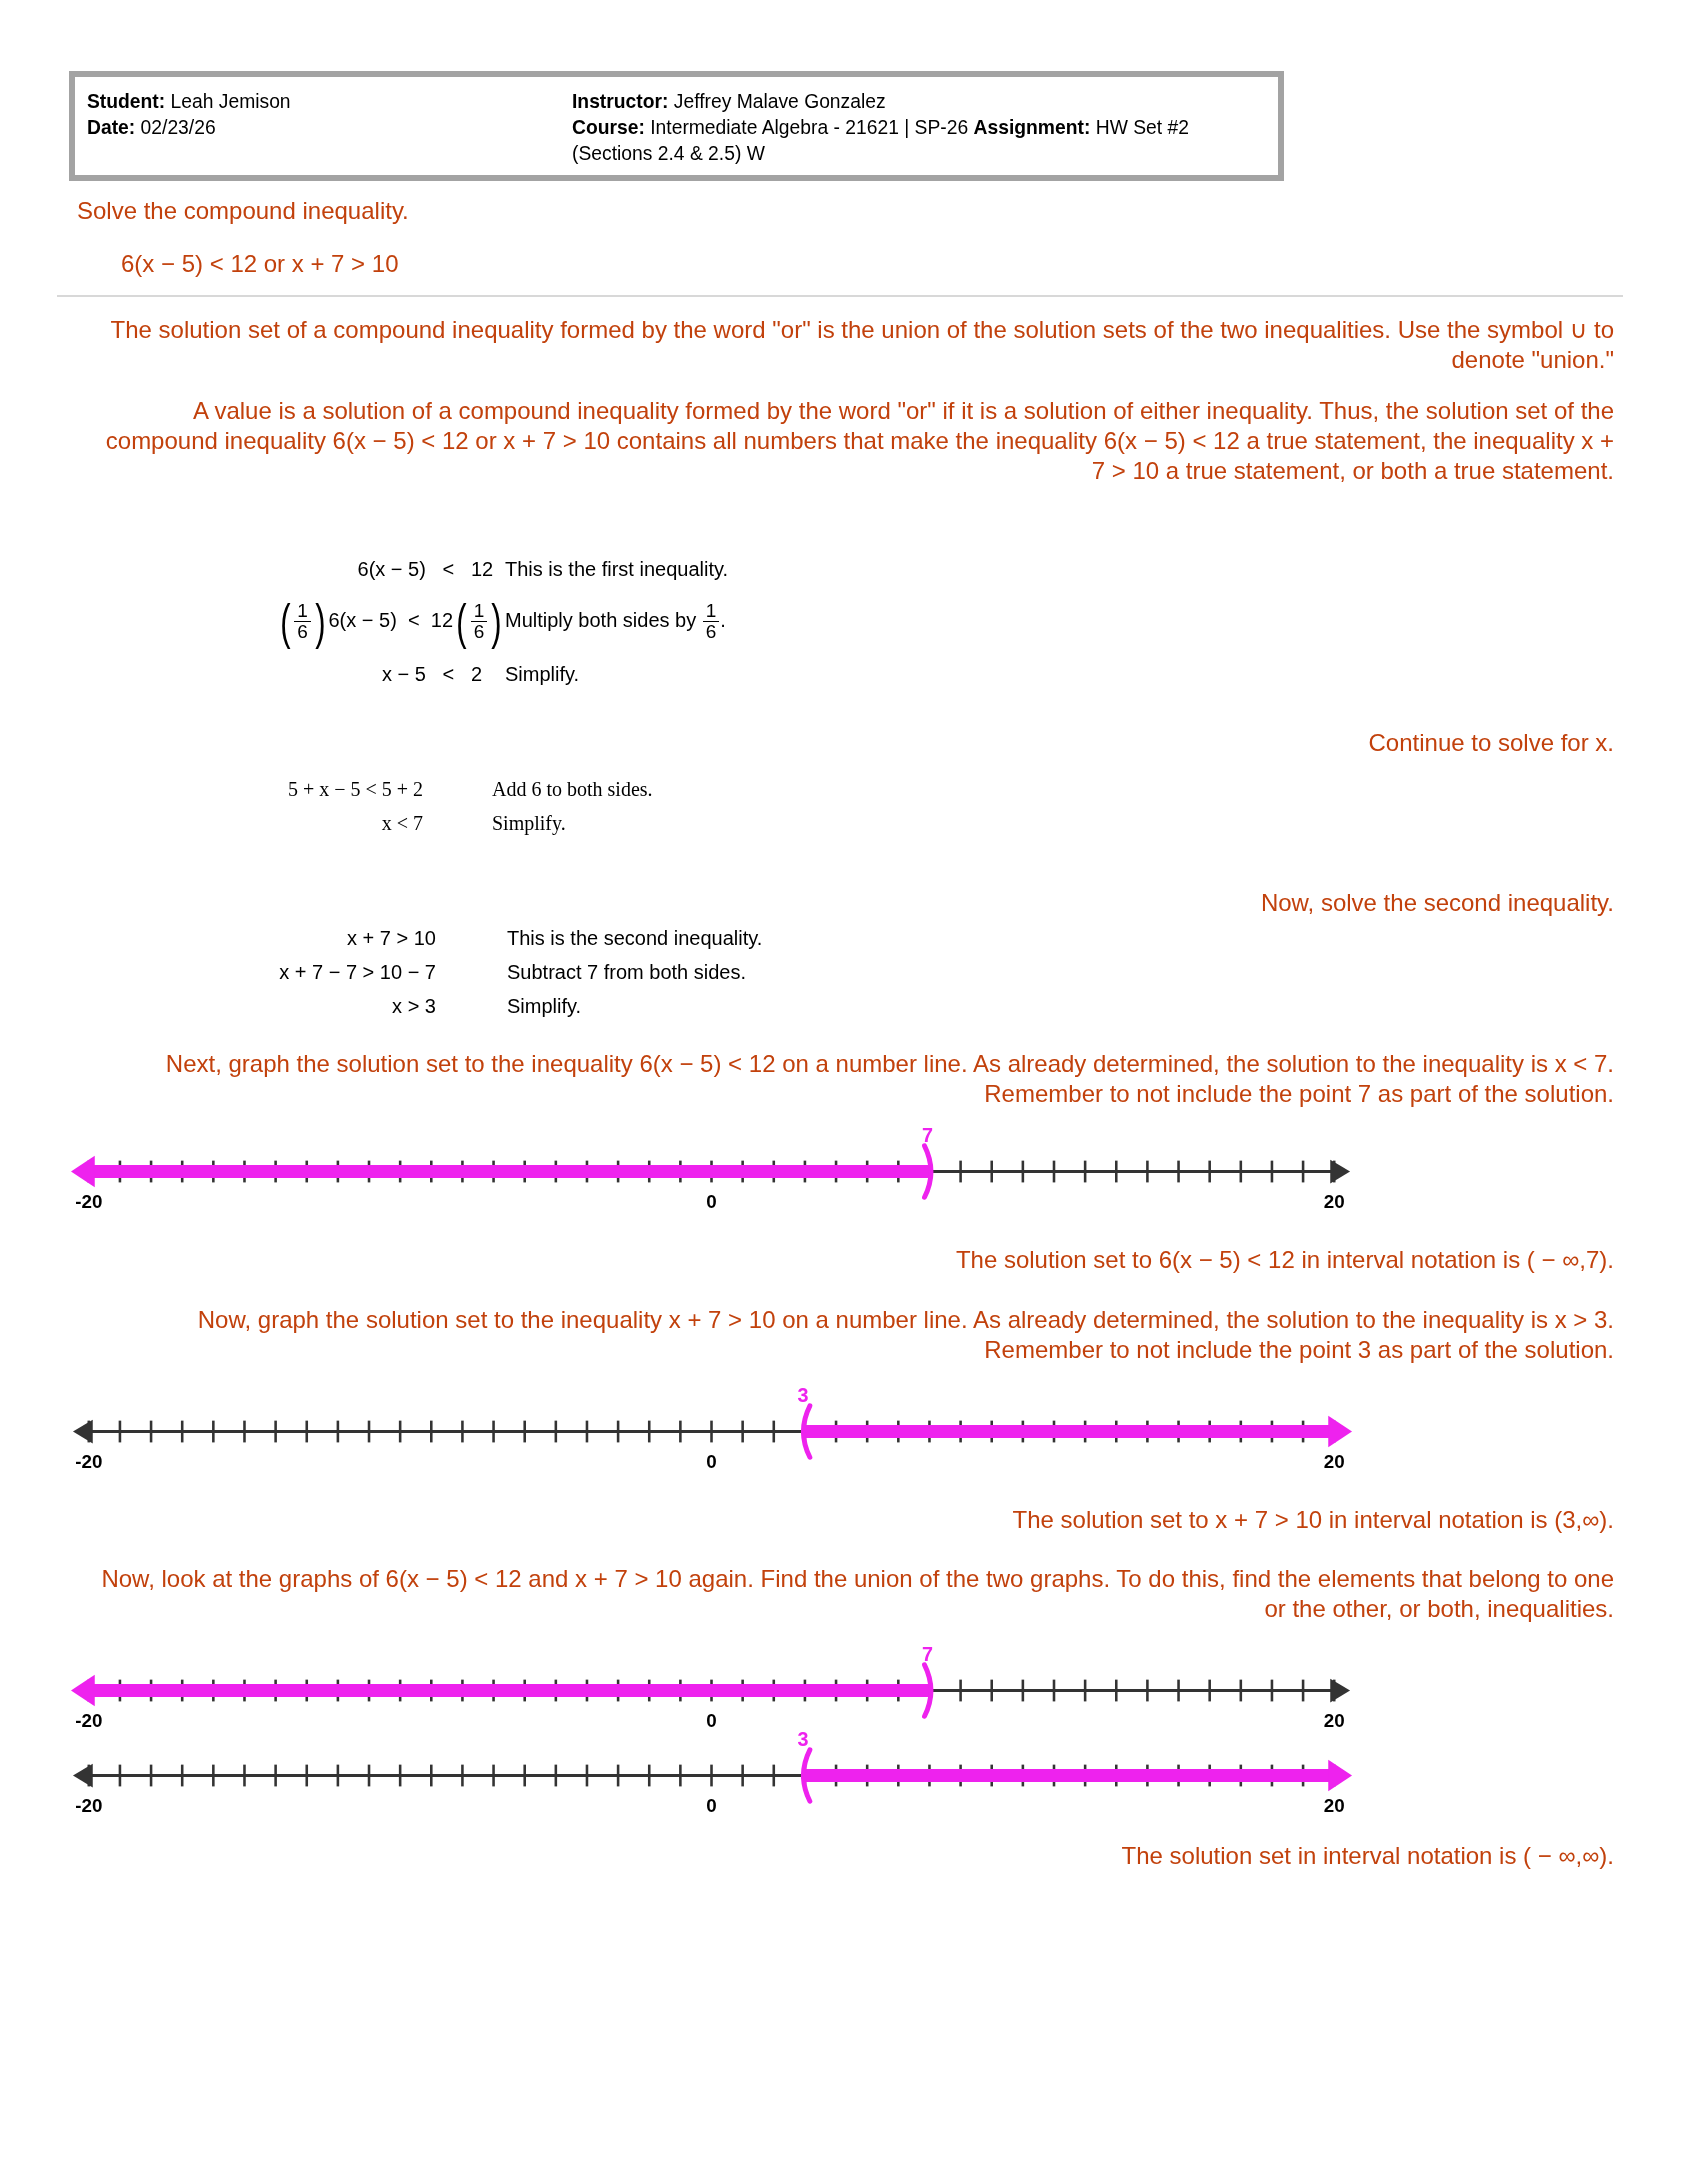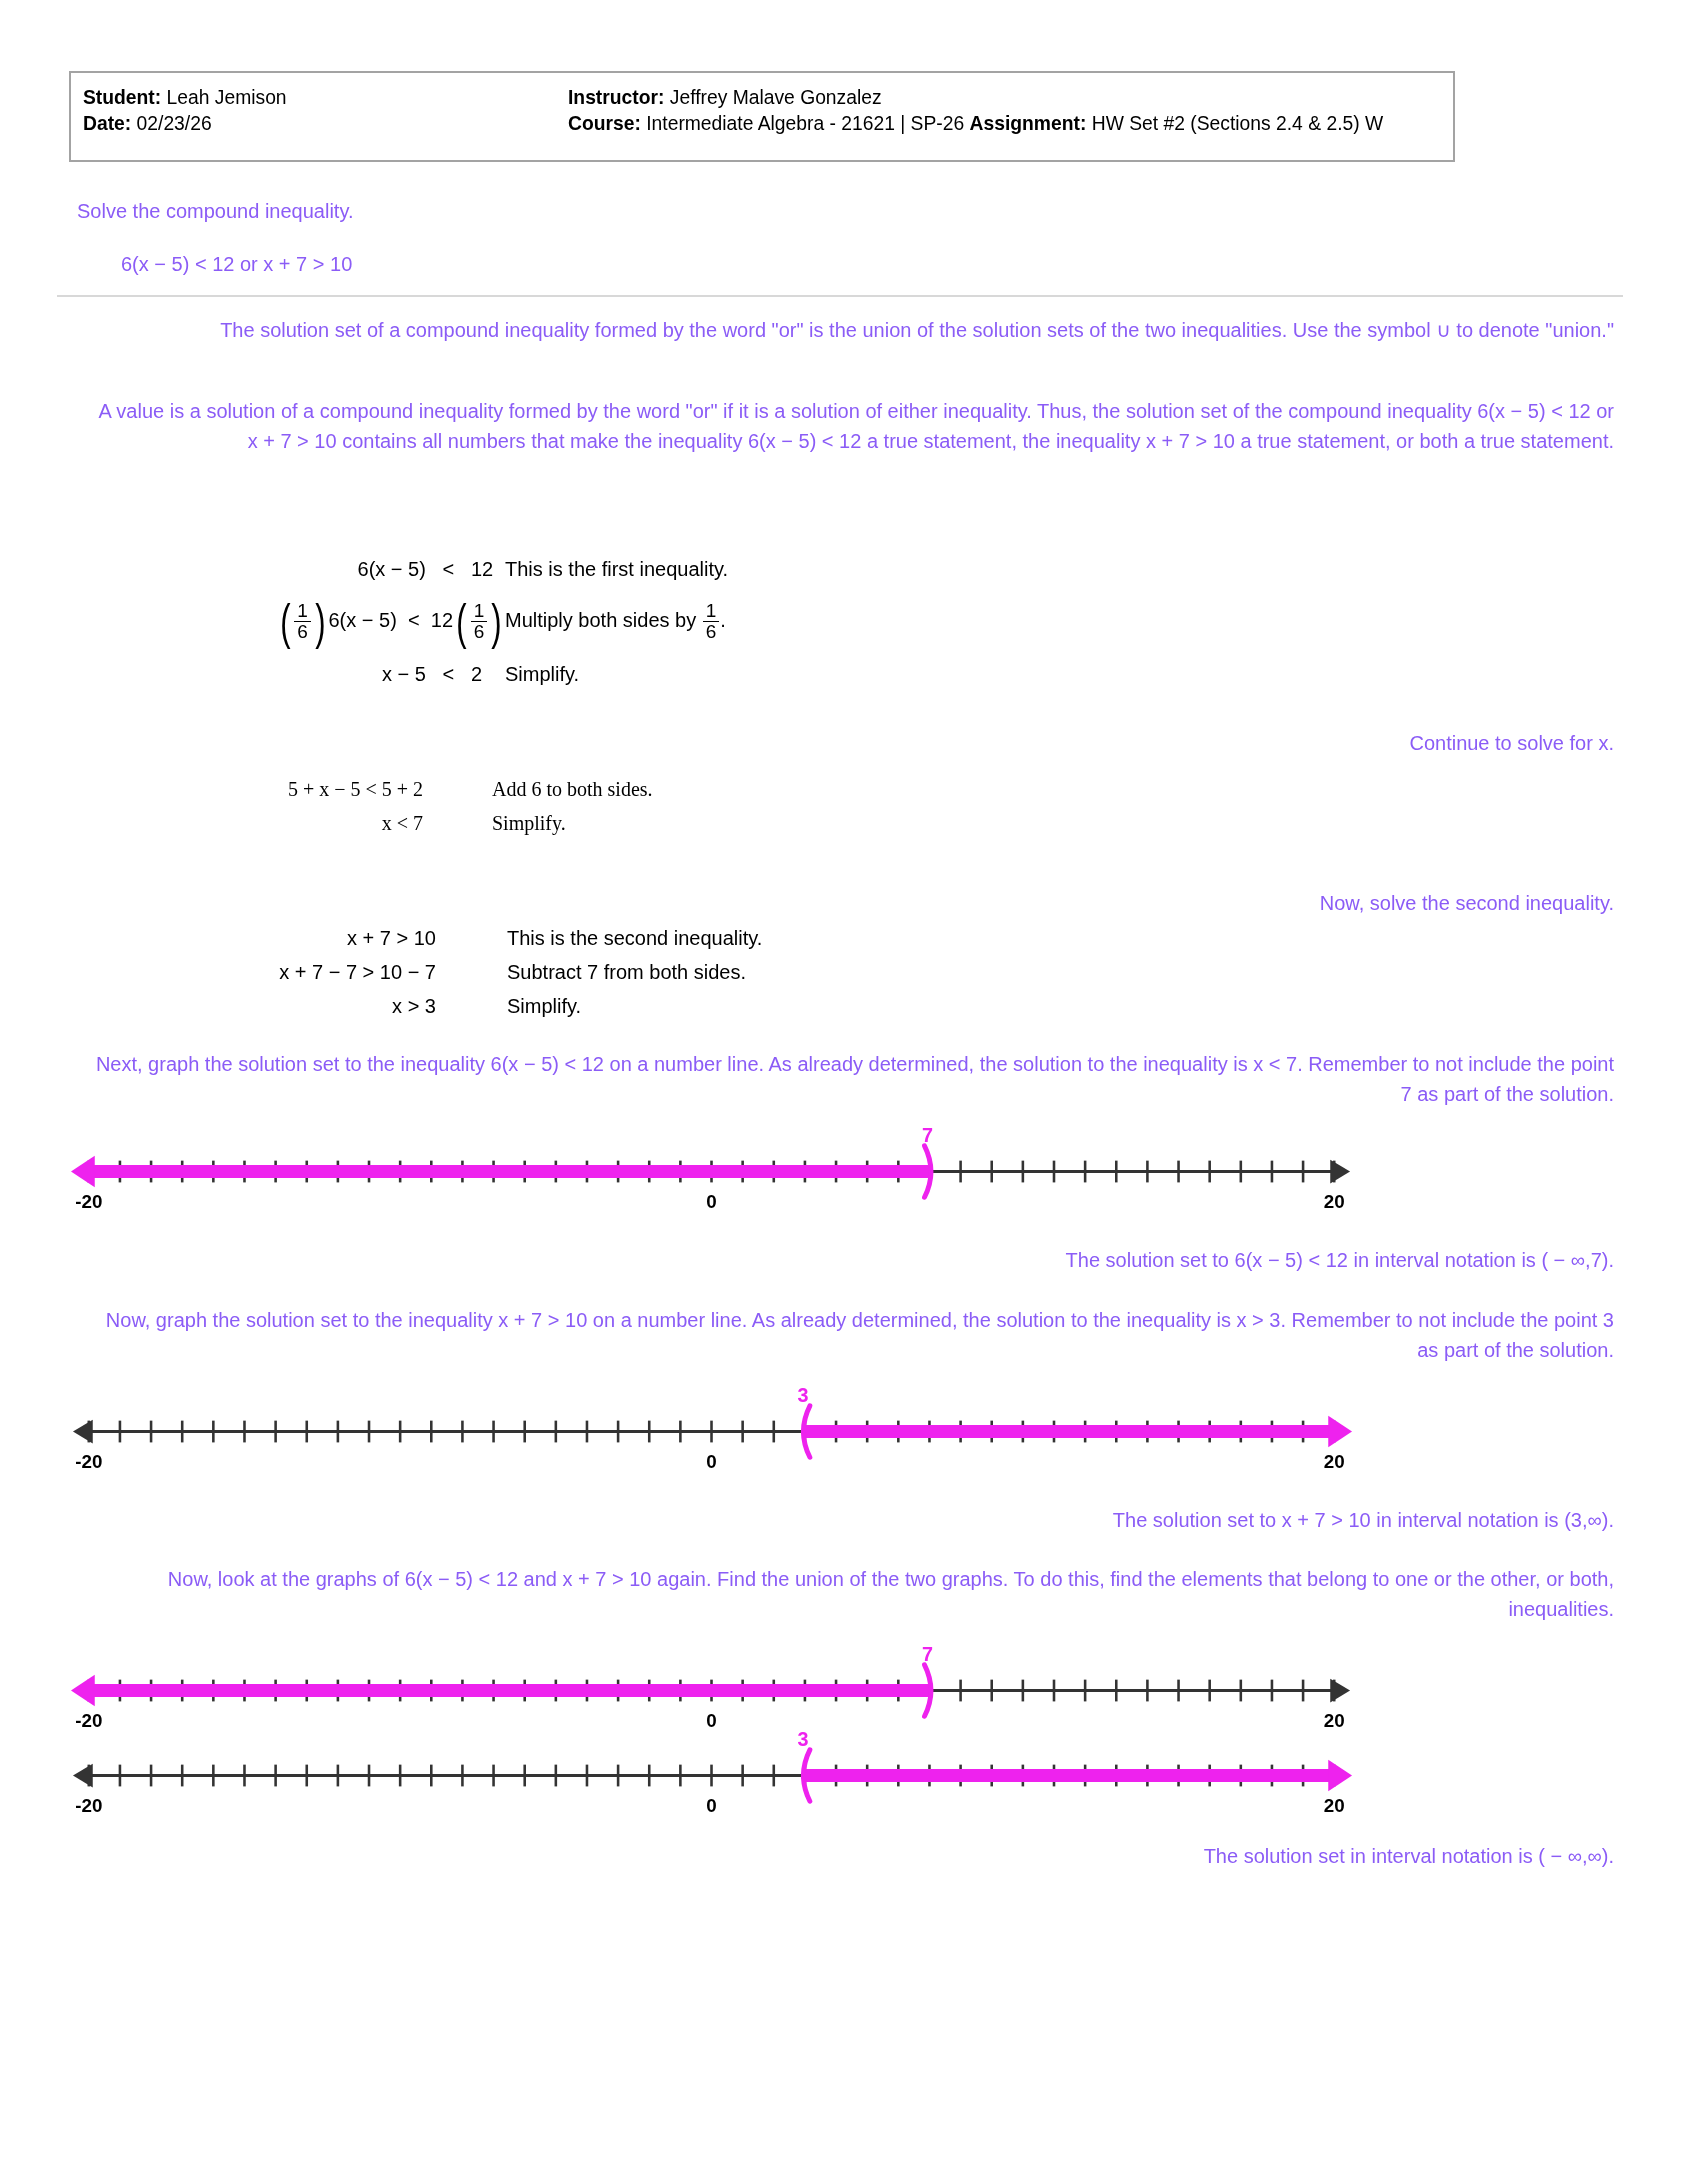"Student: Leah Jemison" .header-box { border: 2px solid #a3a3a3 -> 6px solid #a3a3a3; width: 1386px -> 1215px }
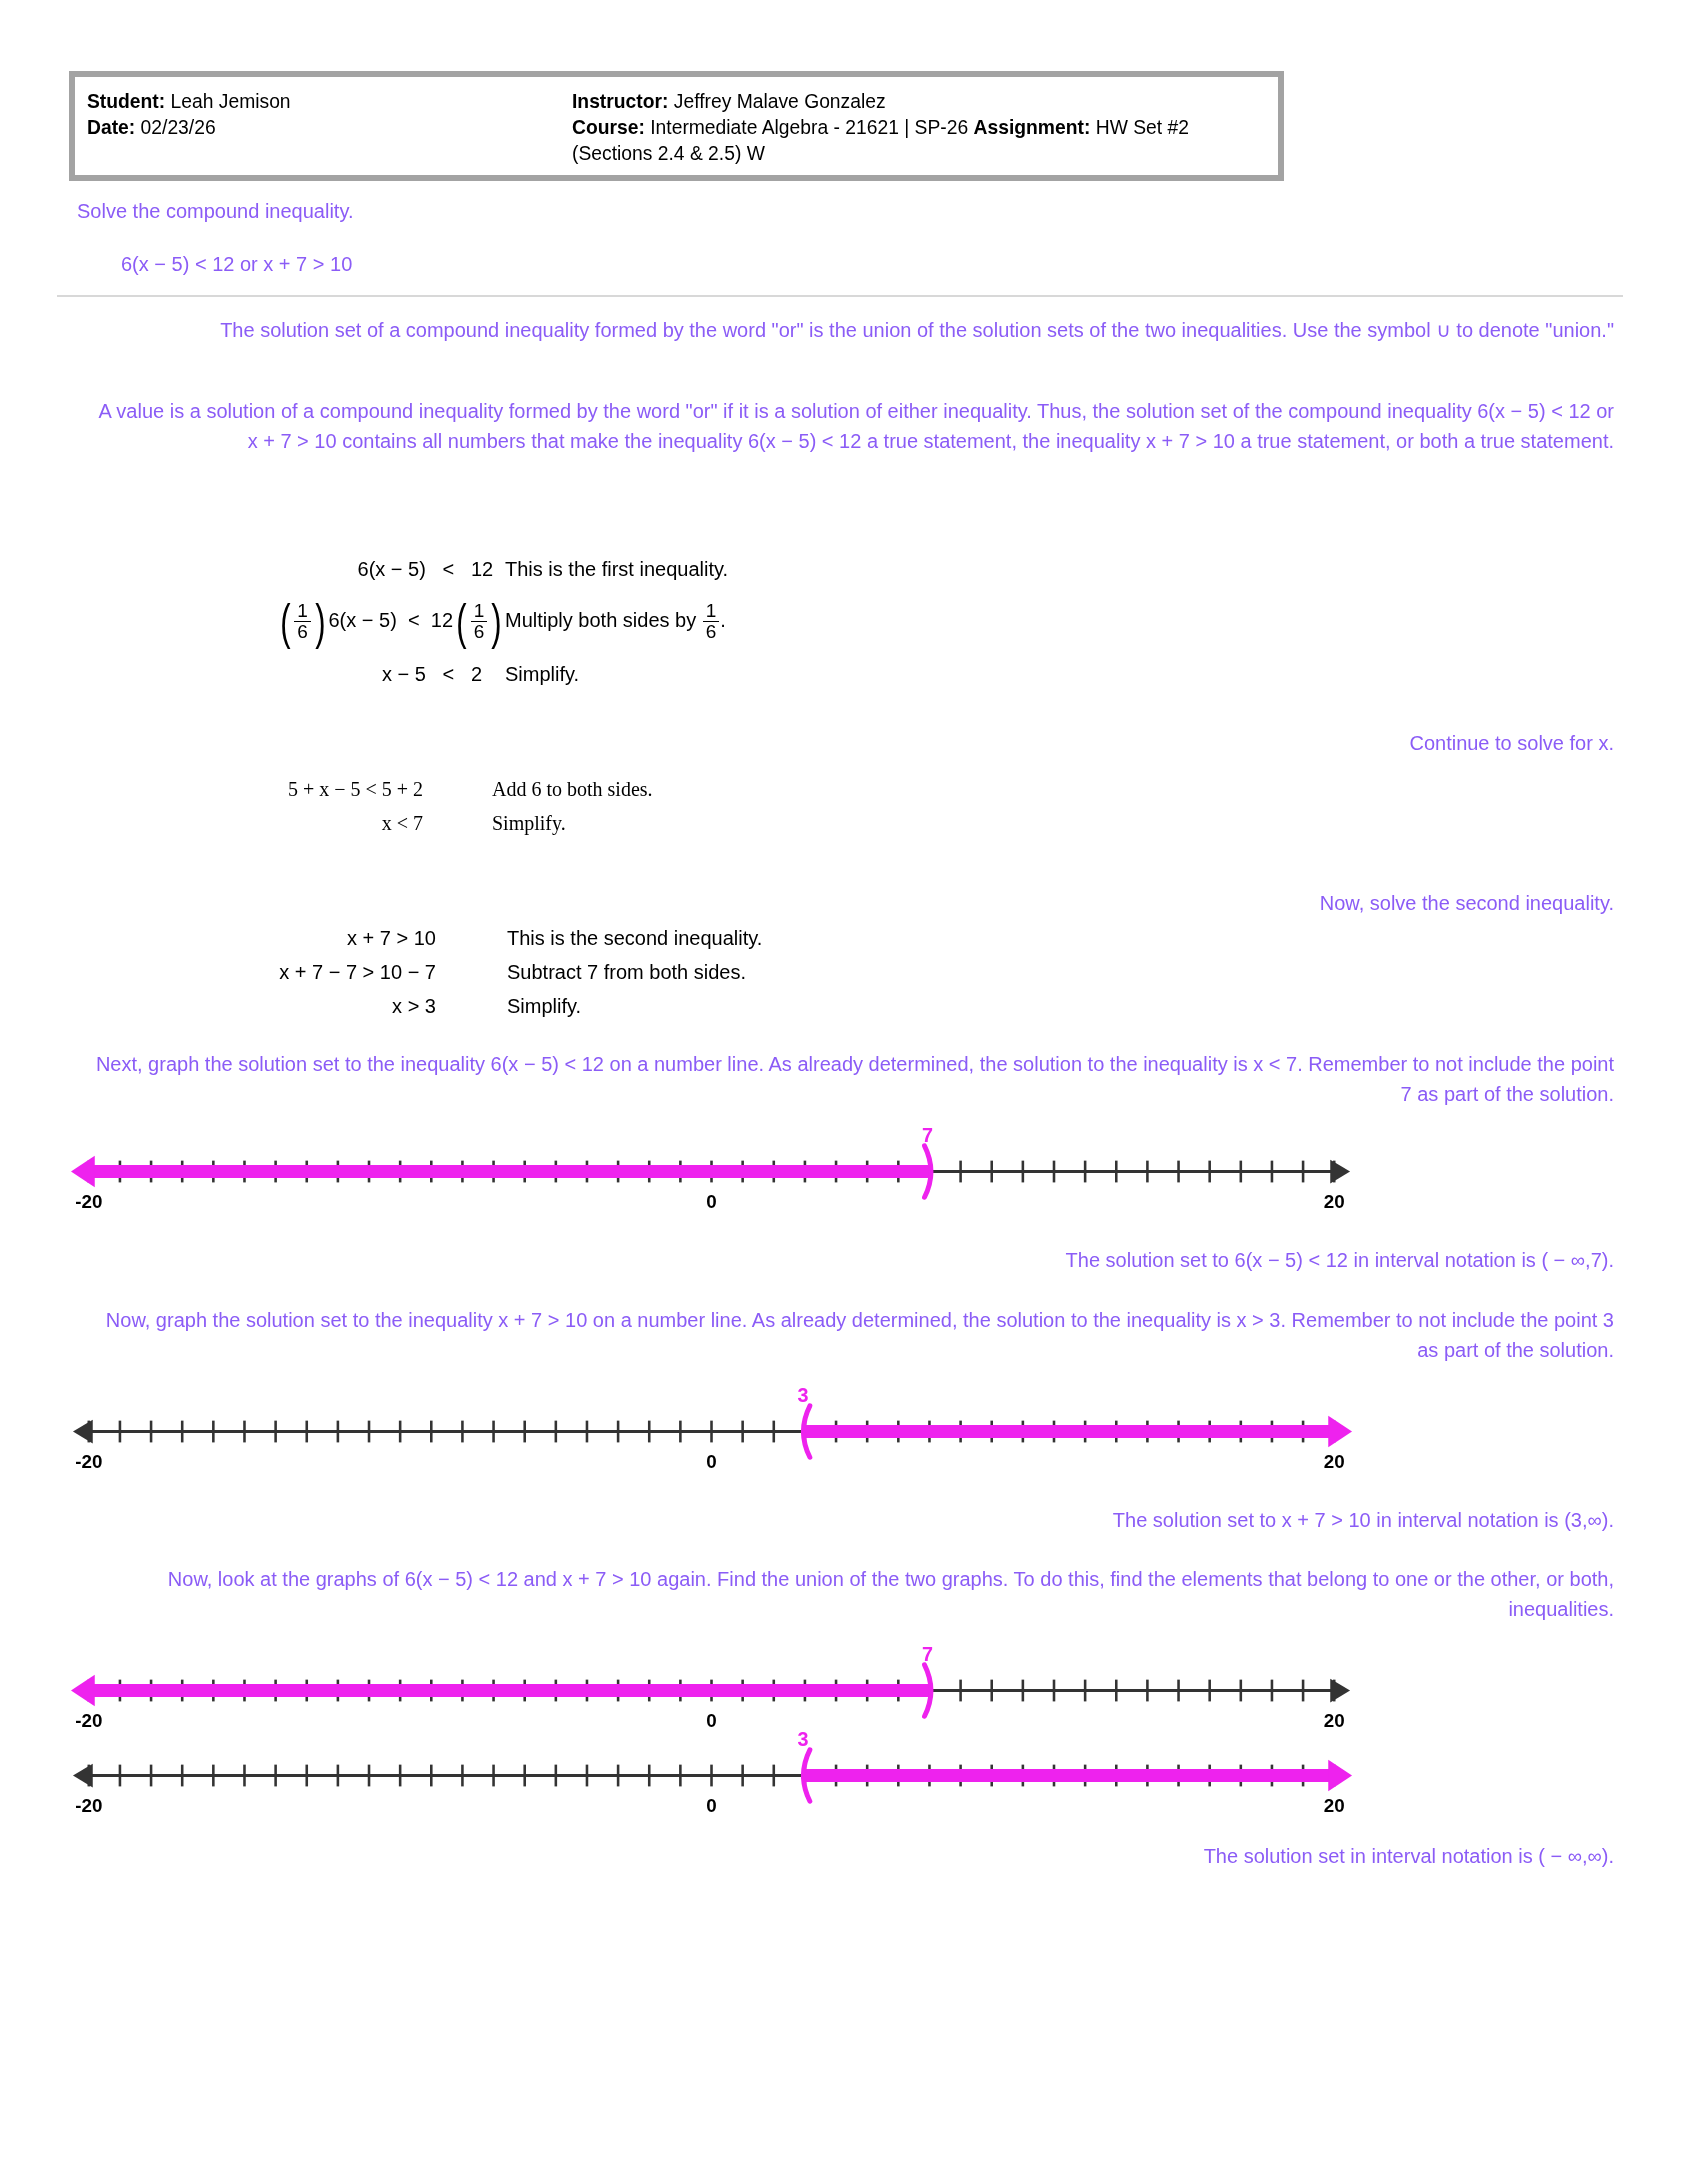"Solve the compound inequality." .txt { color: #8b5cf6 -> #c2410c; font-size: 20px -> 24px }
